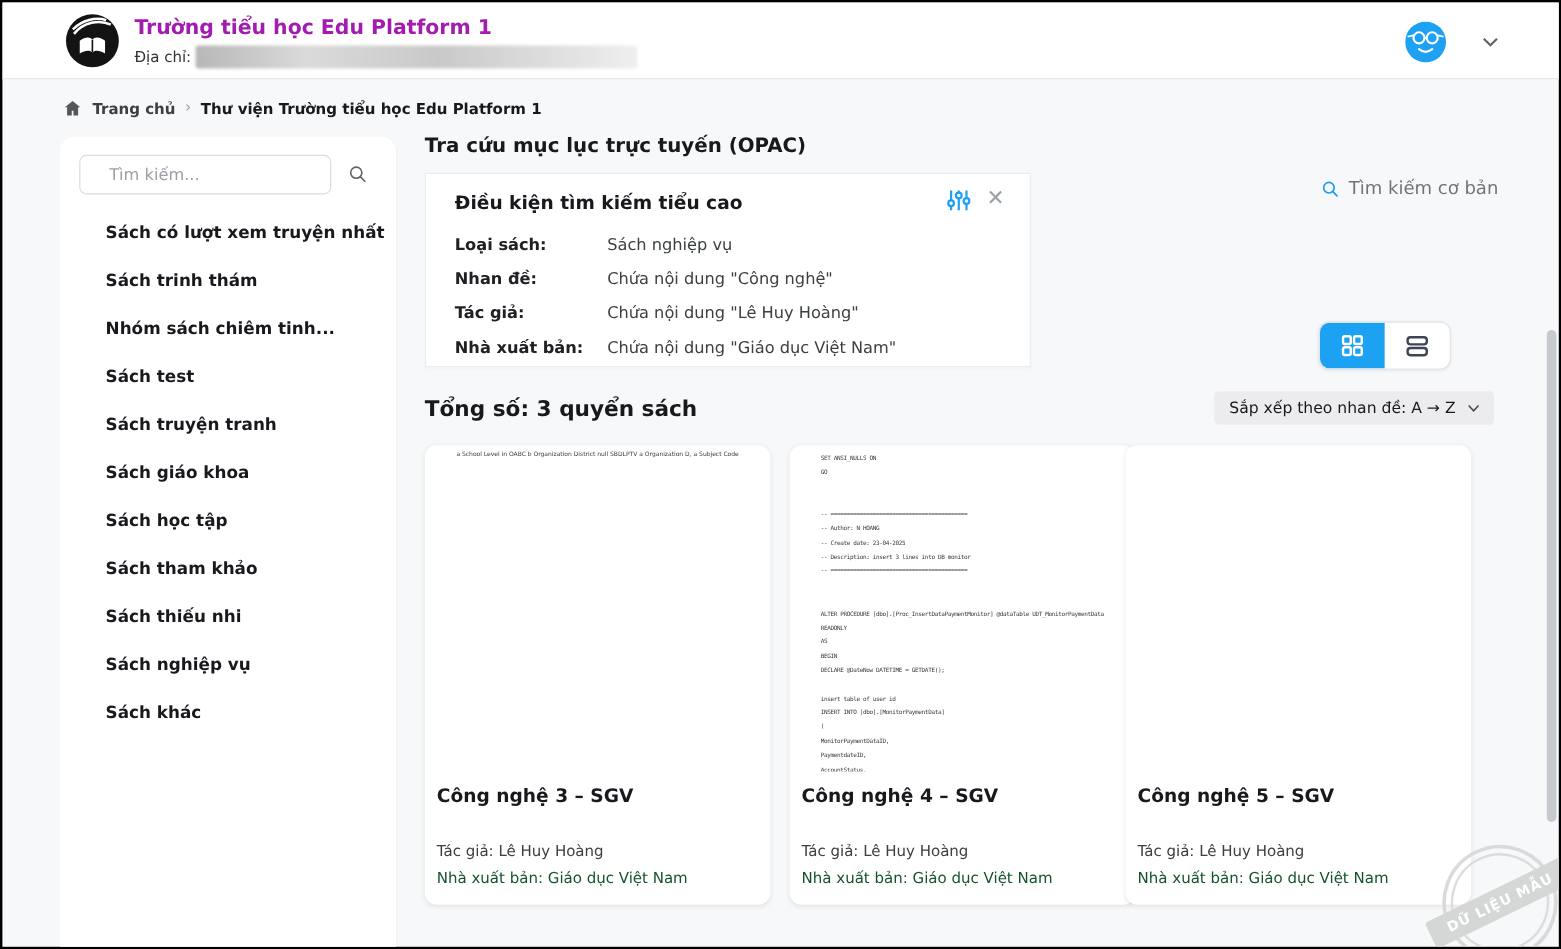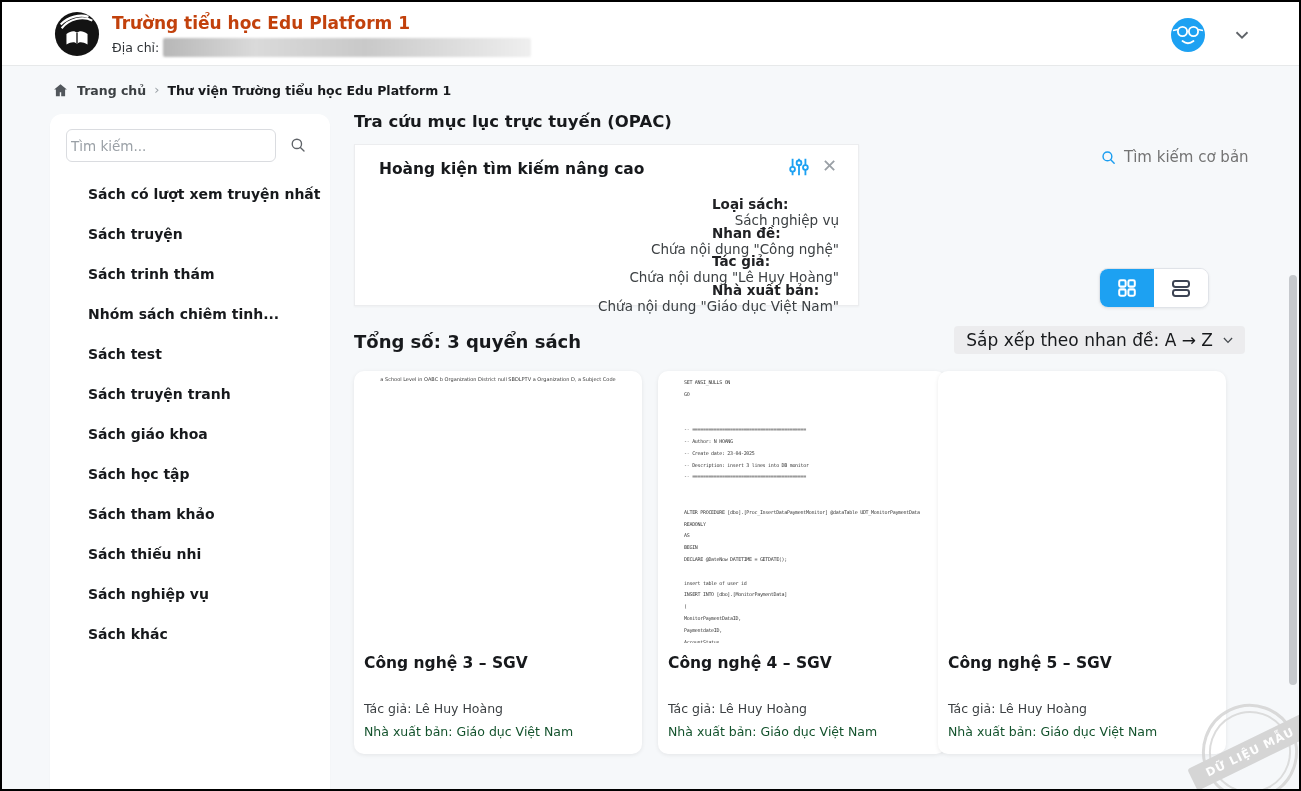"Trường tiểu học Edu Platform" .school-name { color: #c2410c -> #a21caf }
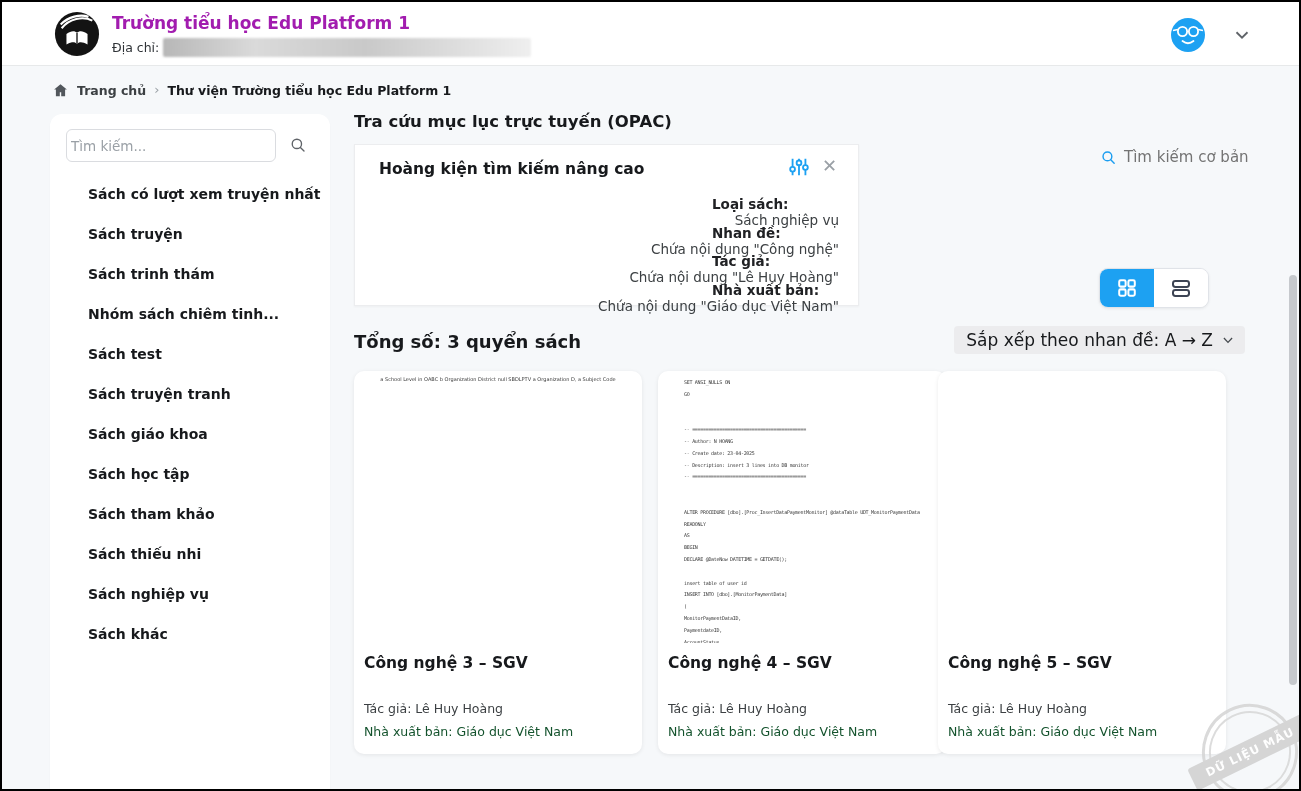"Tìm kiếm..." .side-search { padding: 0 4px -> 0 24px }
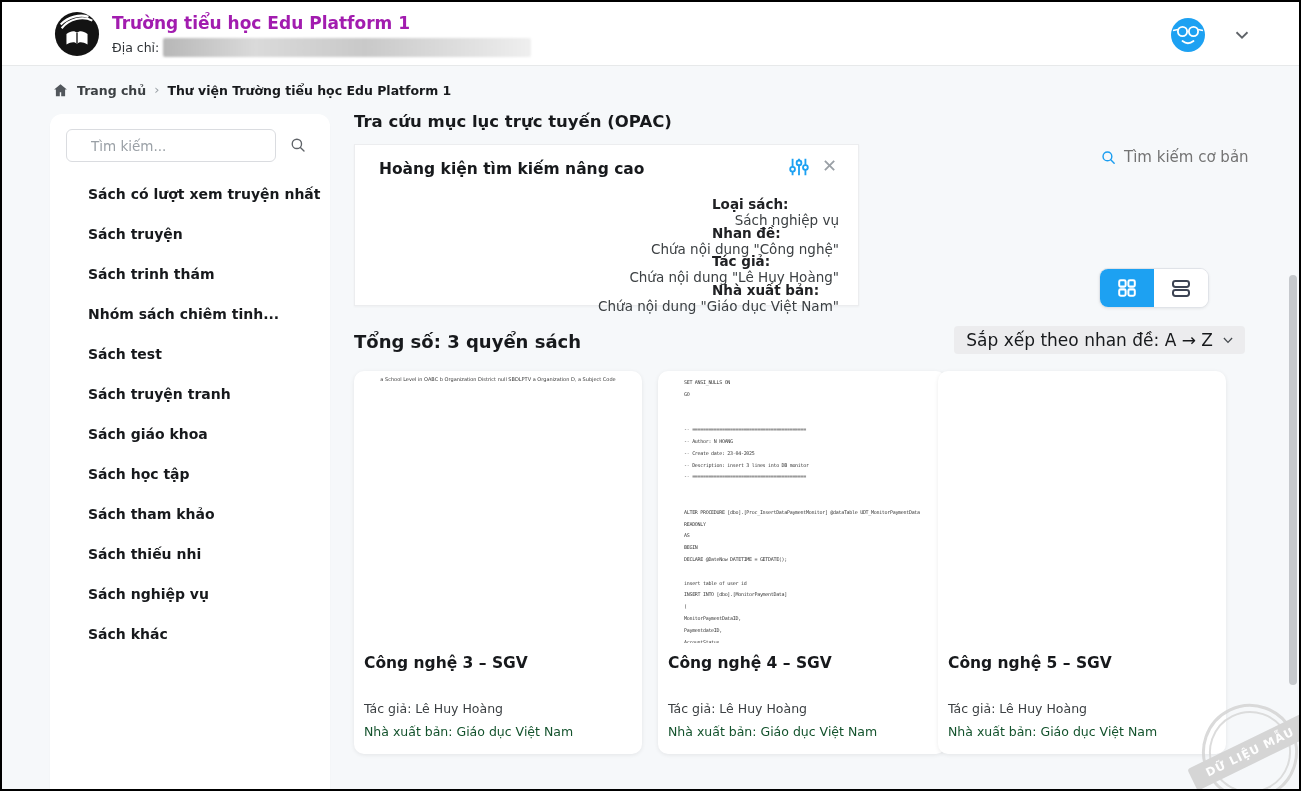"Hoàng kiện tìm kiếm nâng" div.adv-title { text: Hoàng kiện tìm kiếm nâng -> Điều kiện tìm kiếm tiểu }
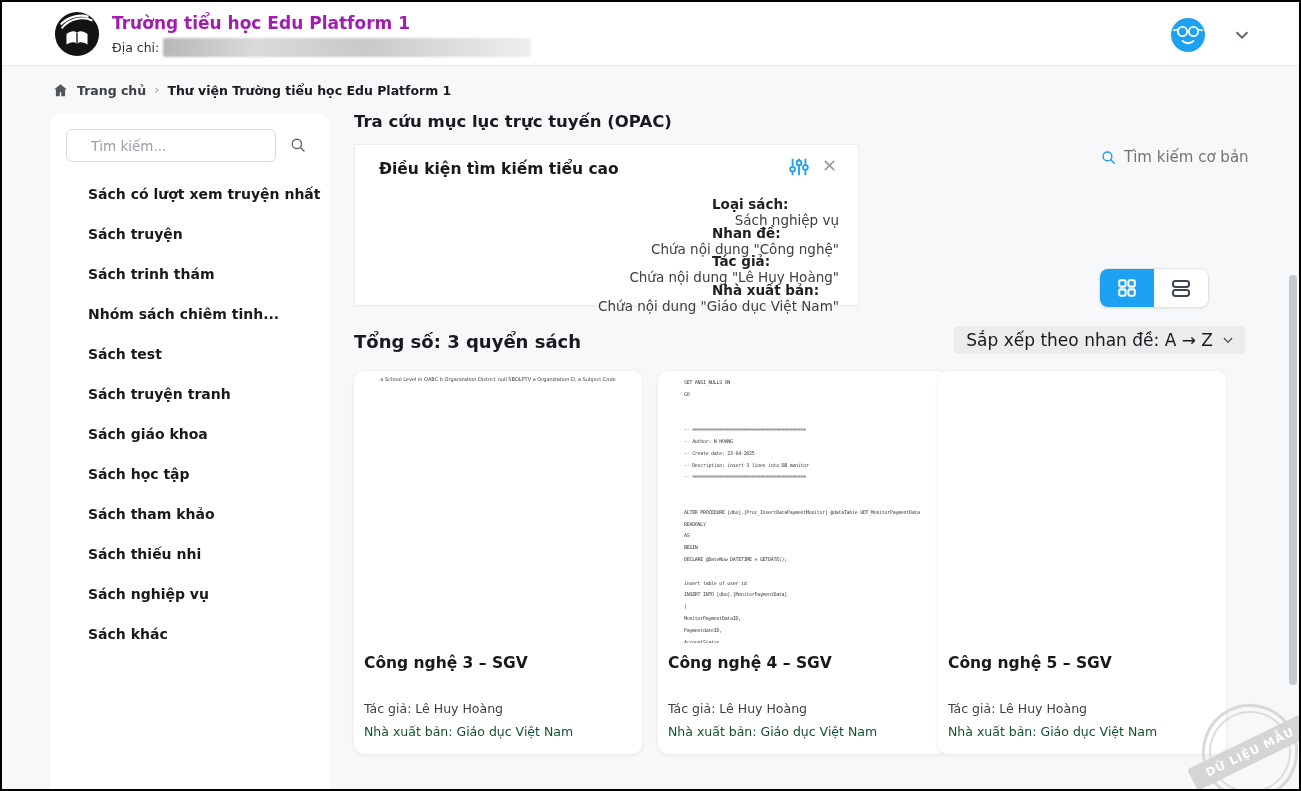"Loại sách:" .adv-row { align-items: flex-end -> flex-start; flex-direction: column -> none }
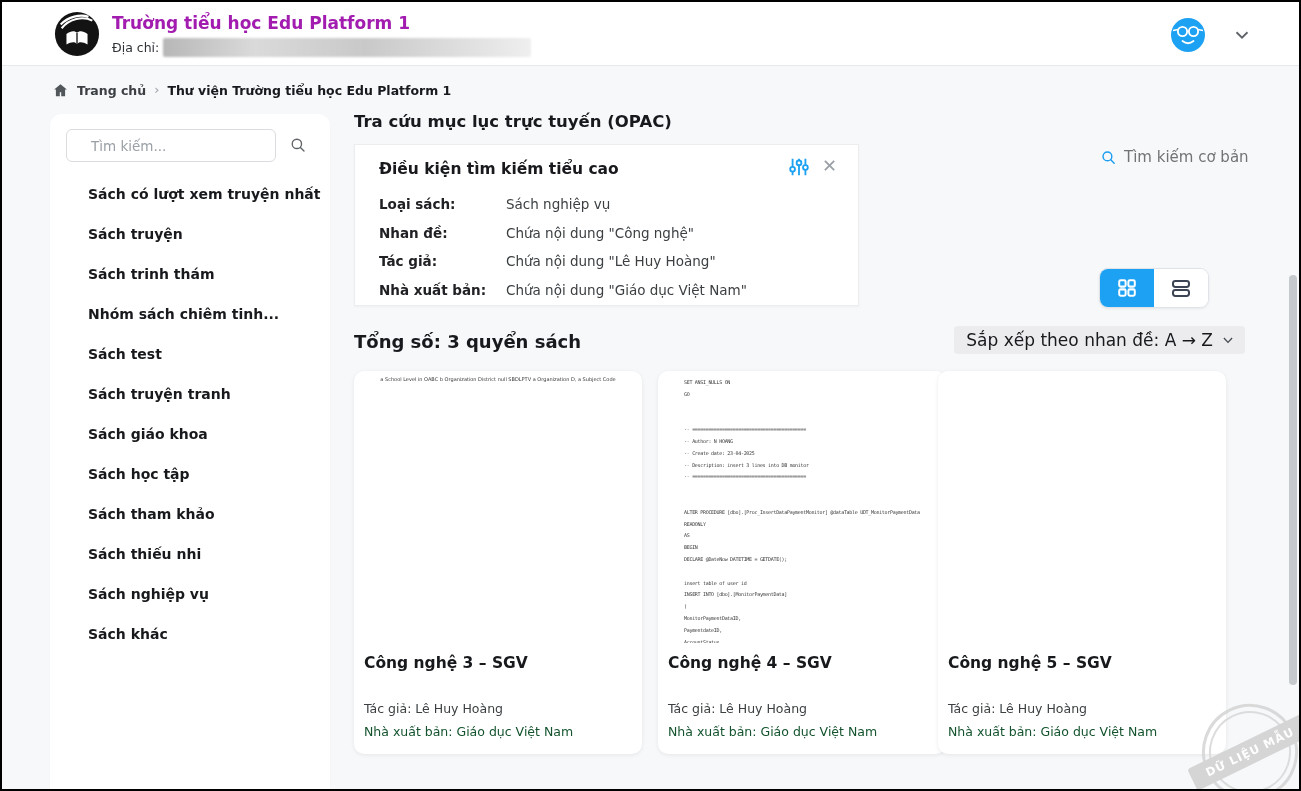"Sách truyện" div.side-item { html: <div>Sách truyện</div> -> none }
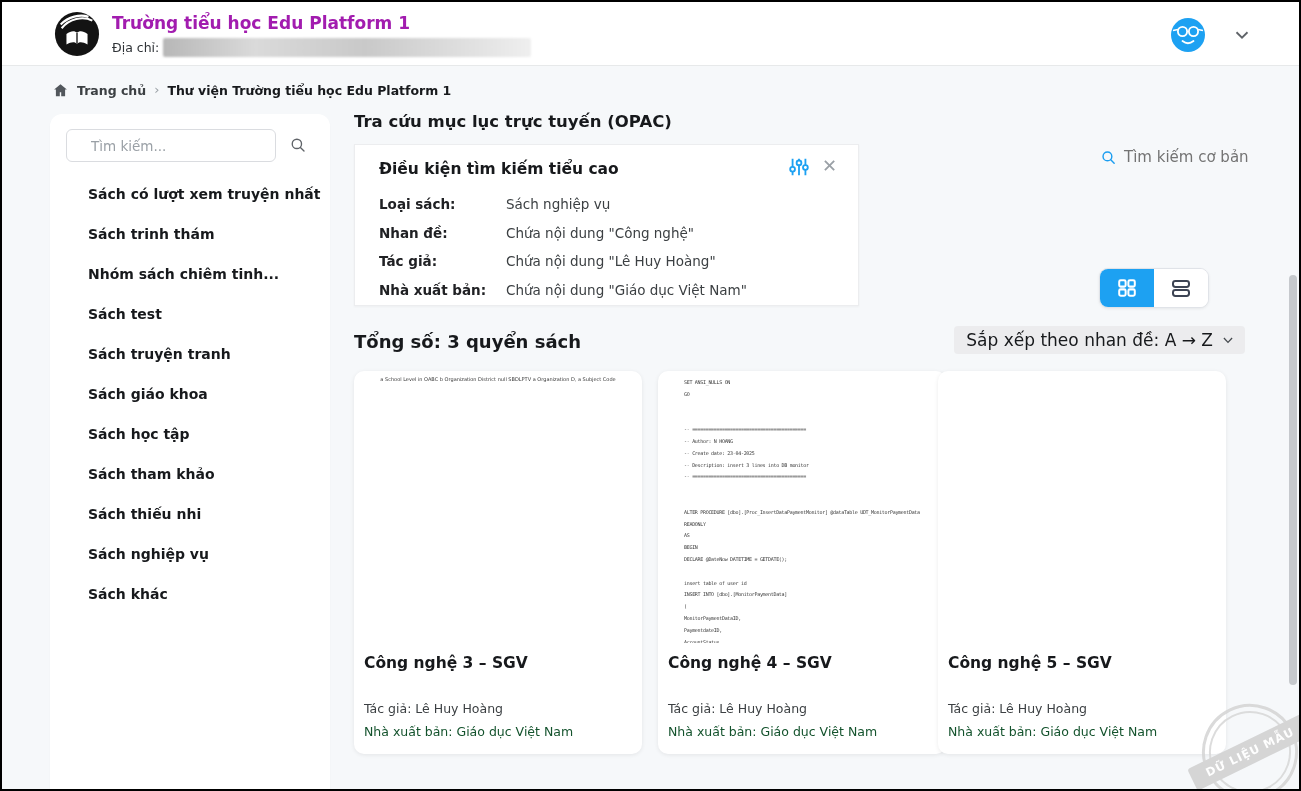"Sắp xếp theo nhan đề:" .sort-label { font-size: 17px -> 13px }
